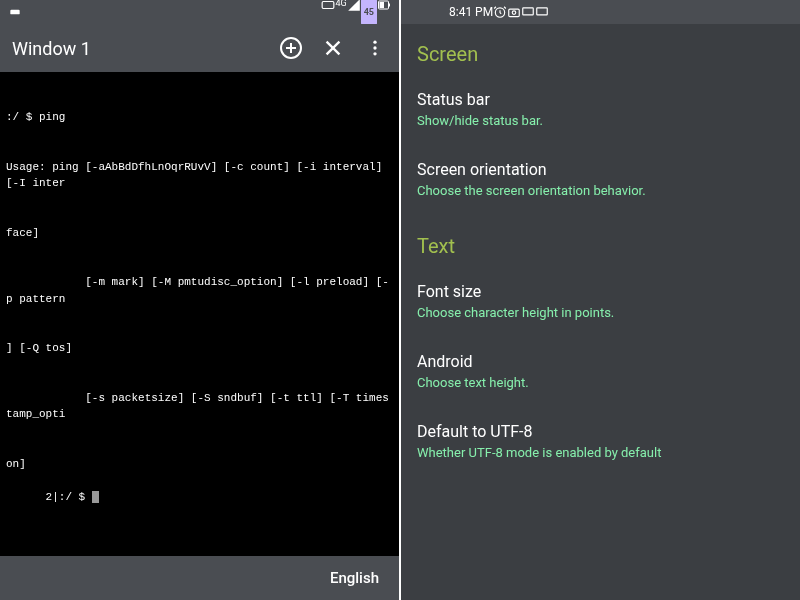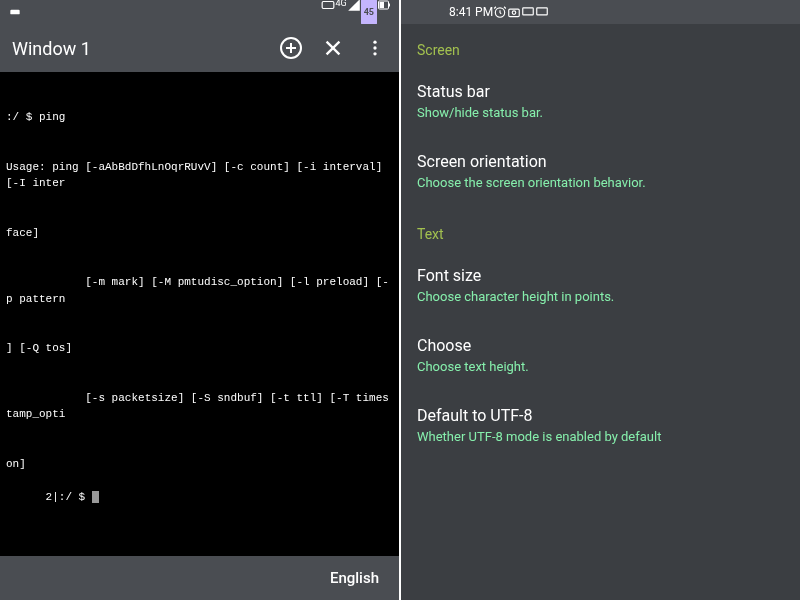"Screen" .section-header { font-size: 14px -> 20px }
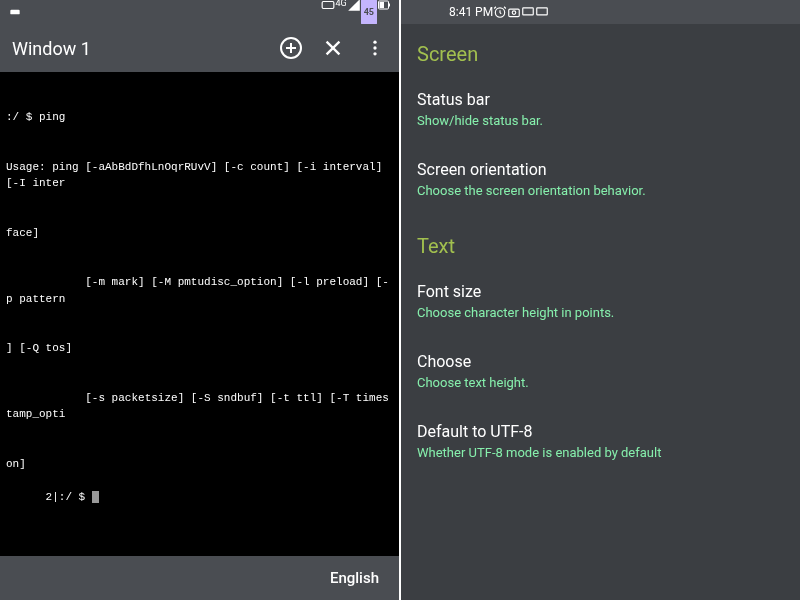"Choose" div.pref-item-title { text: Choose -> Android }
